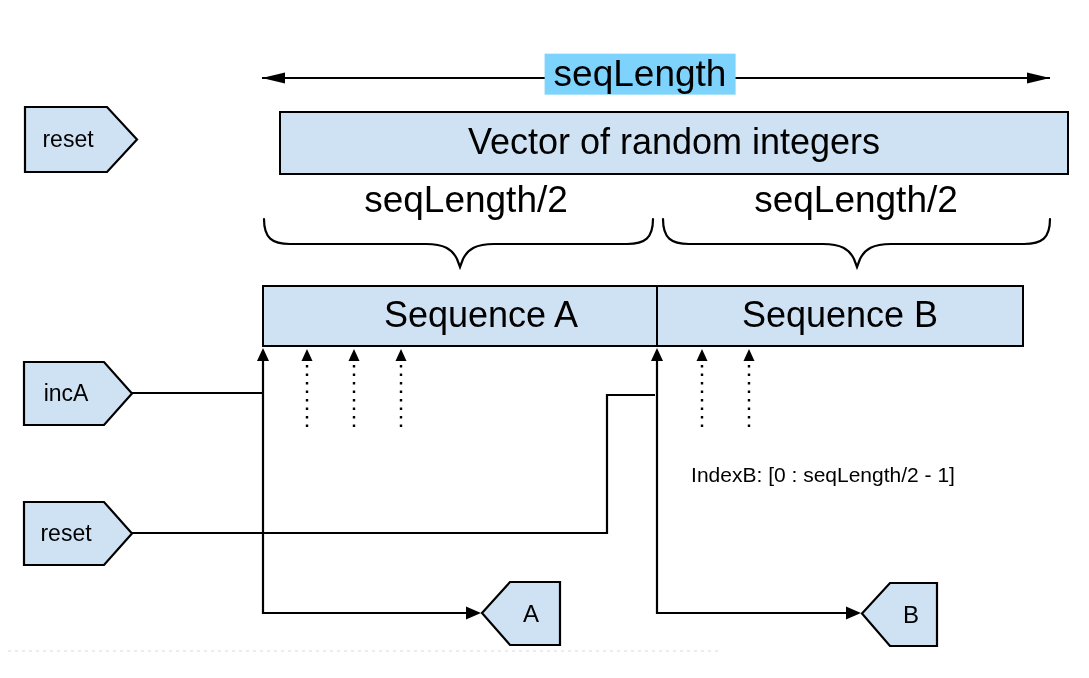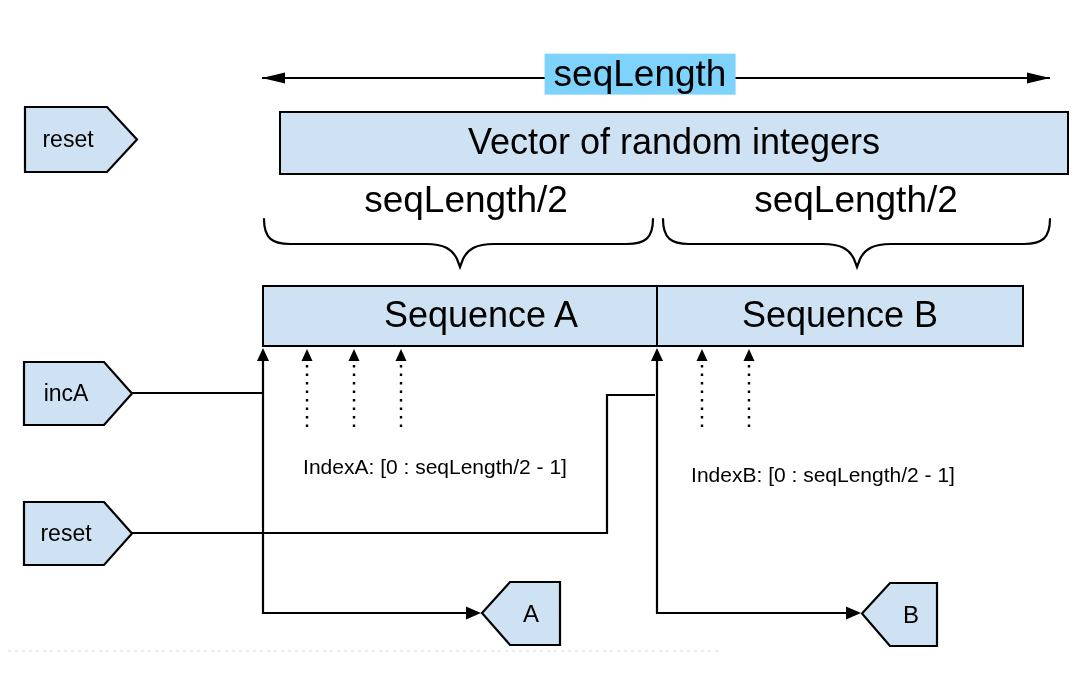"IndexA: [0 : seqLength/2 -" div.lbl { html: <div>IndexA: [0 : seqLength/2 - 1]</div> -> none }
